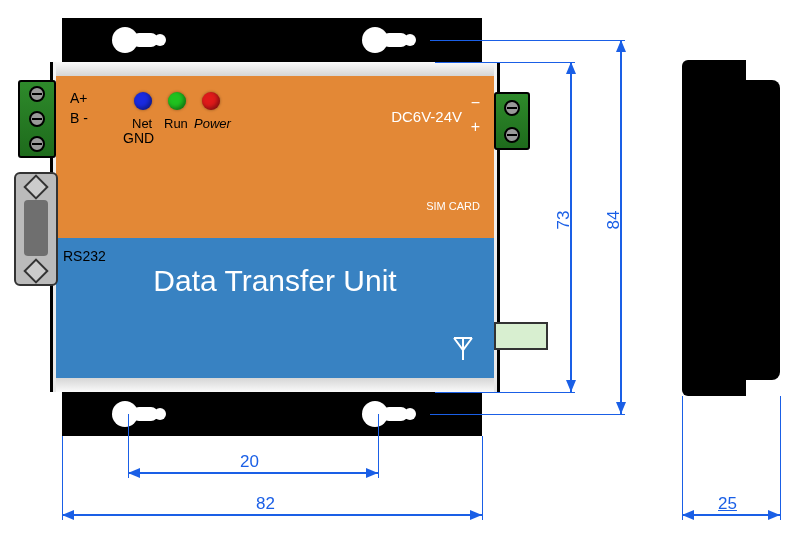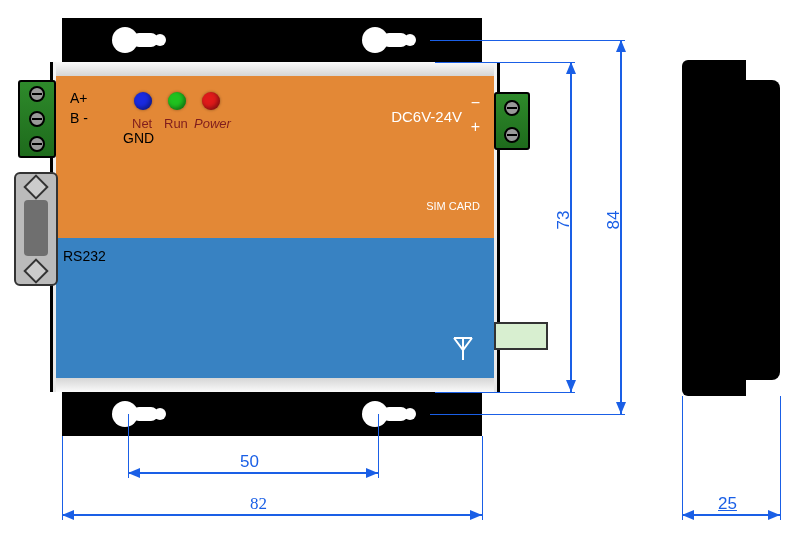"Net" .ledlabel { color: #7f1d1d -> #000000 }
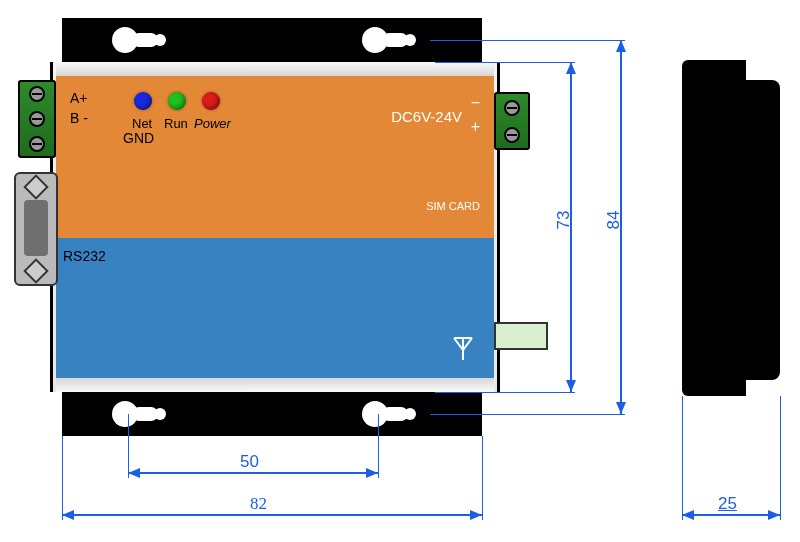"Data Transfer Unit" div.abs { html: none -> <div>Data Transfer Unit</div> }
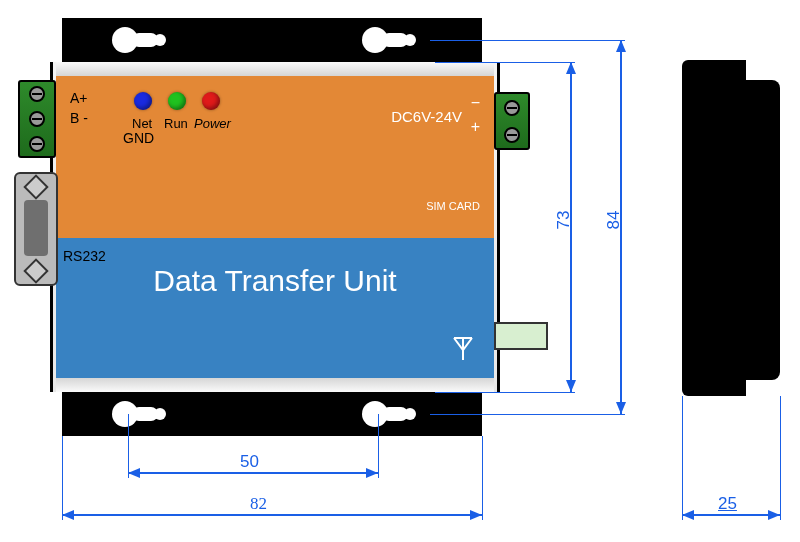"50" div.abs { text: 50 -> 20 }
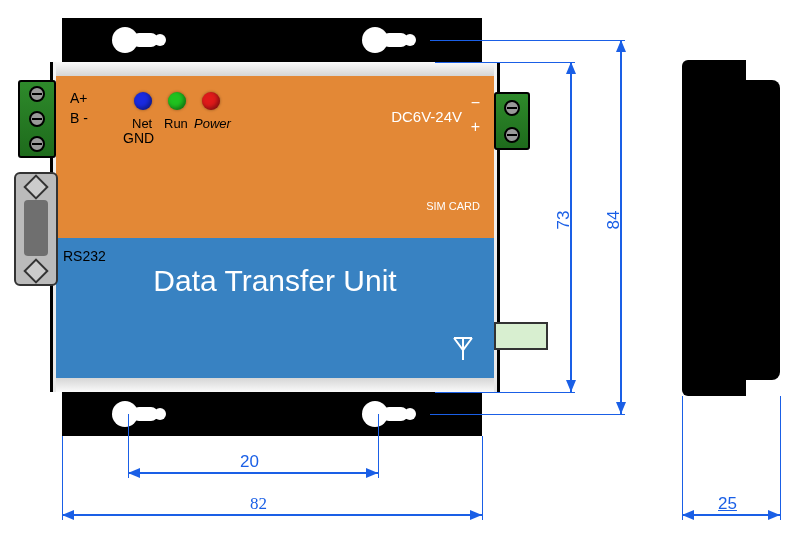"82" div.abs { font-family: Liberation Serif, serif -> none; left: 250px -> 256px }
